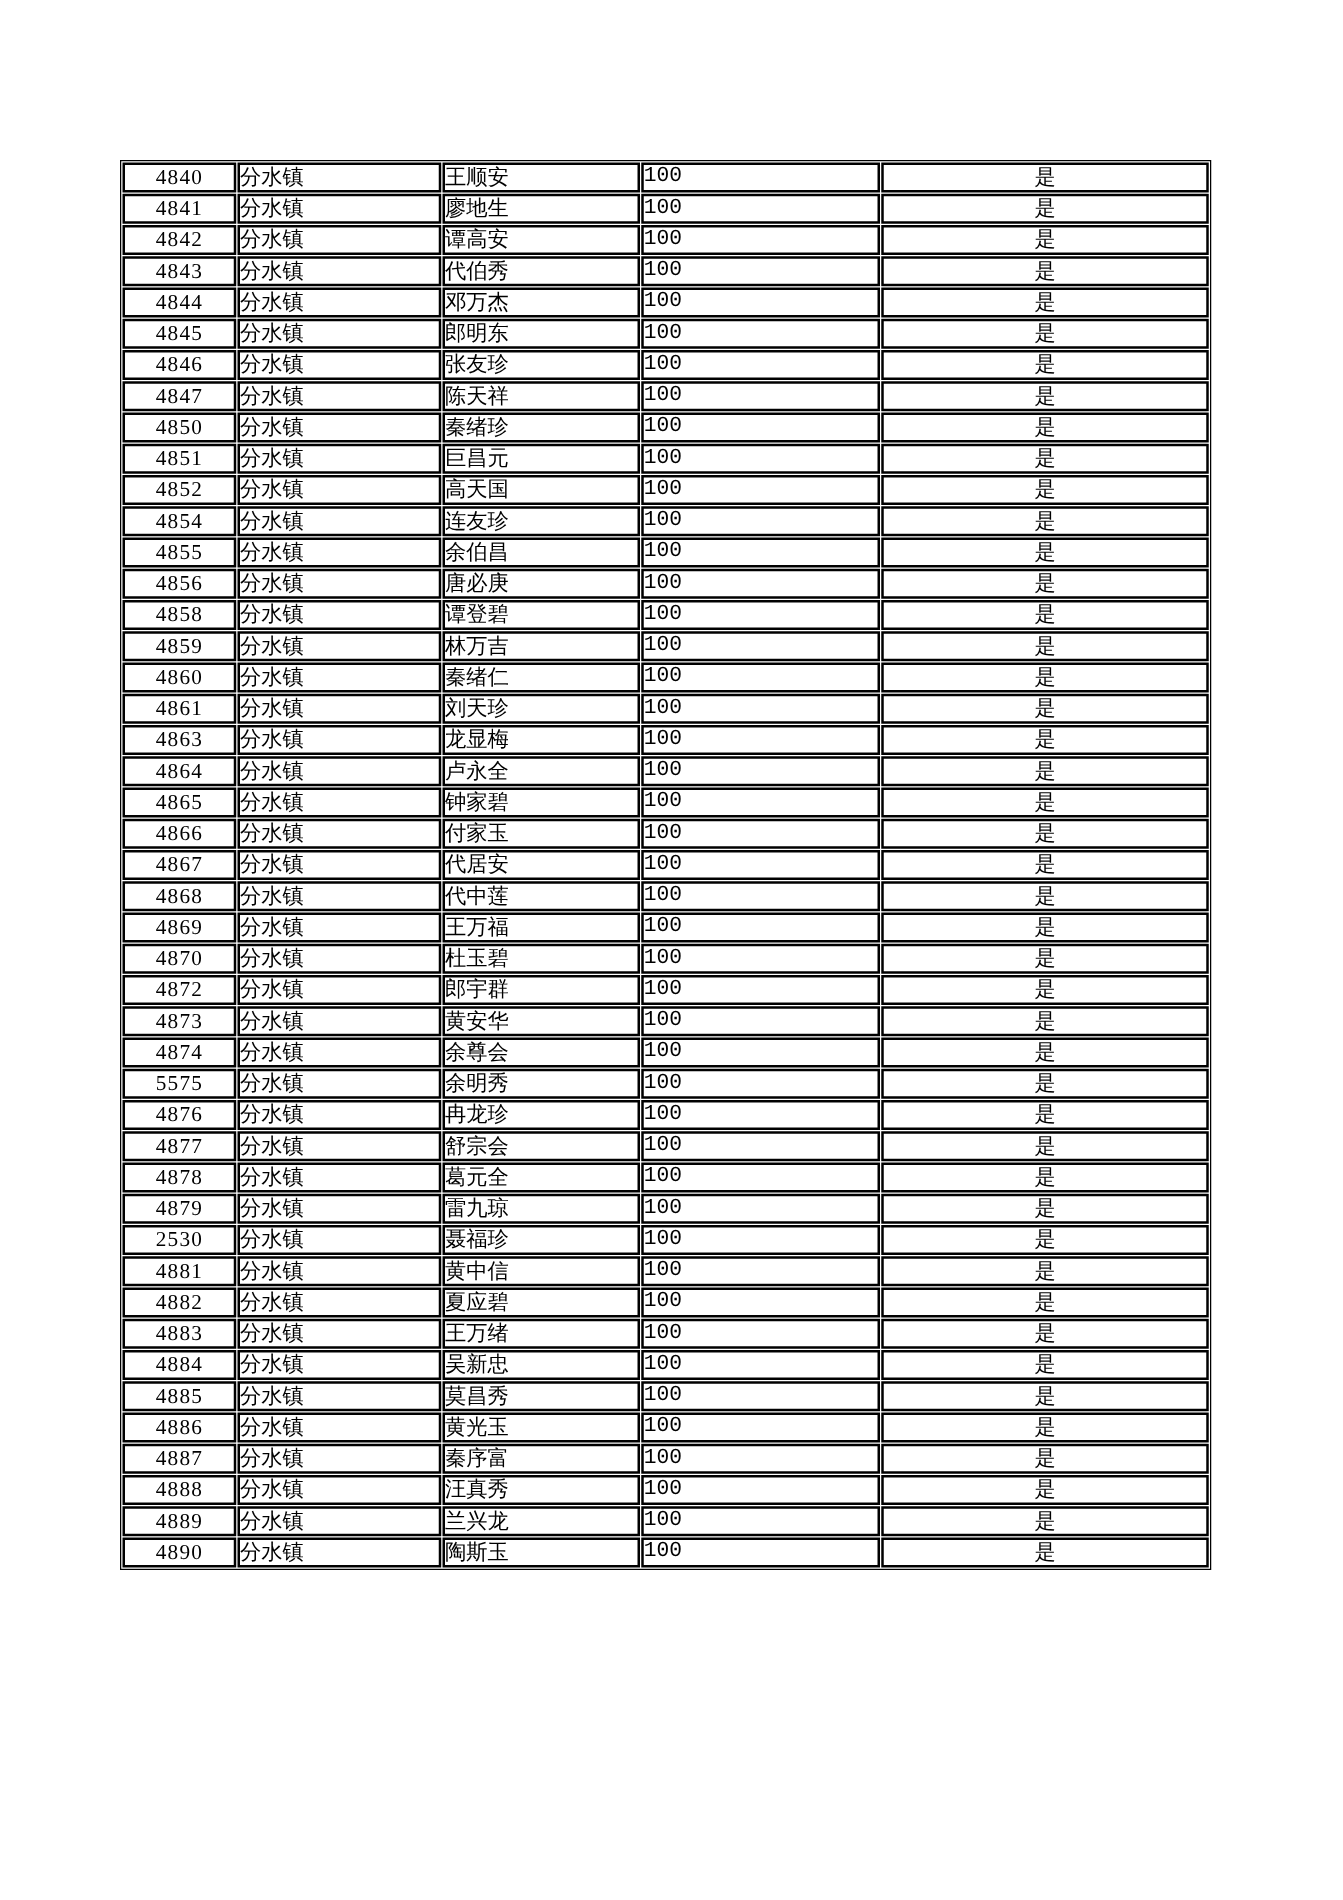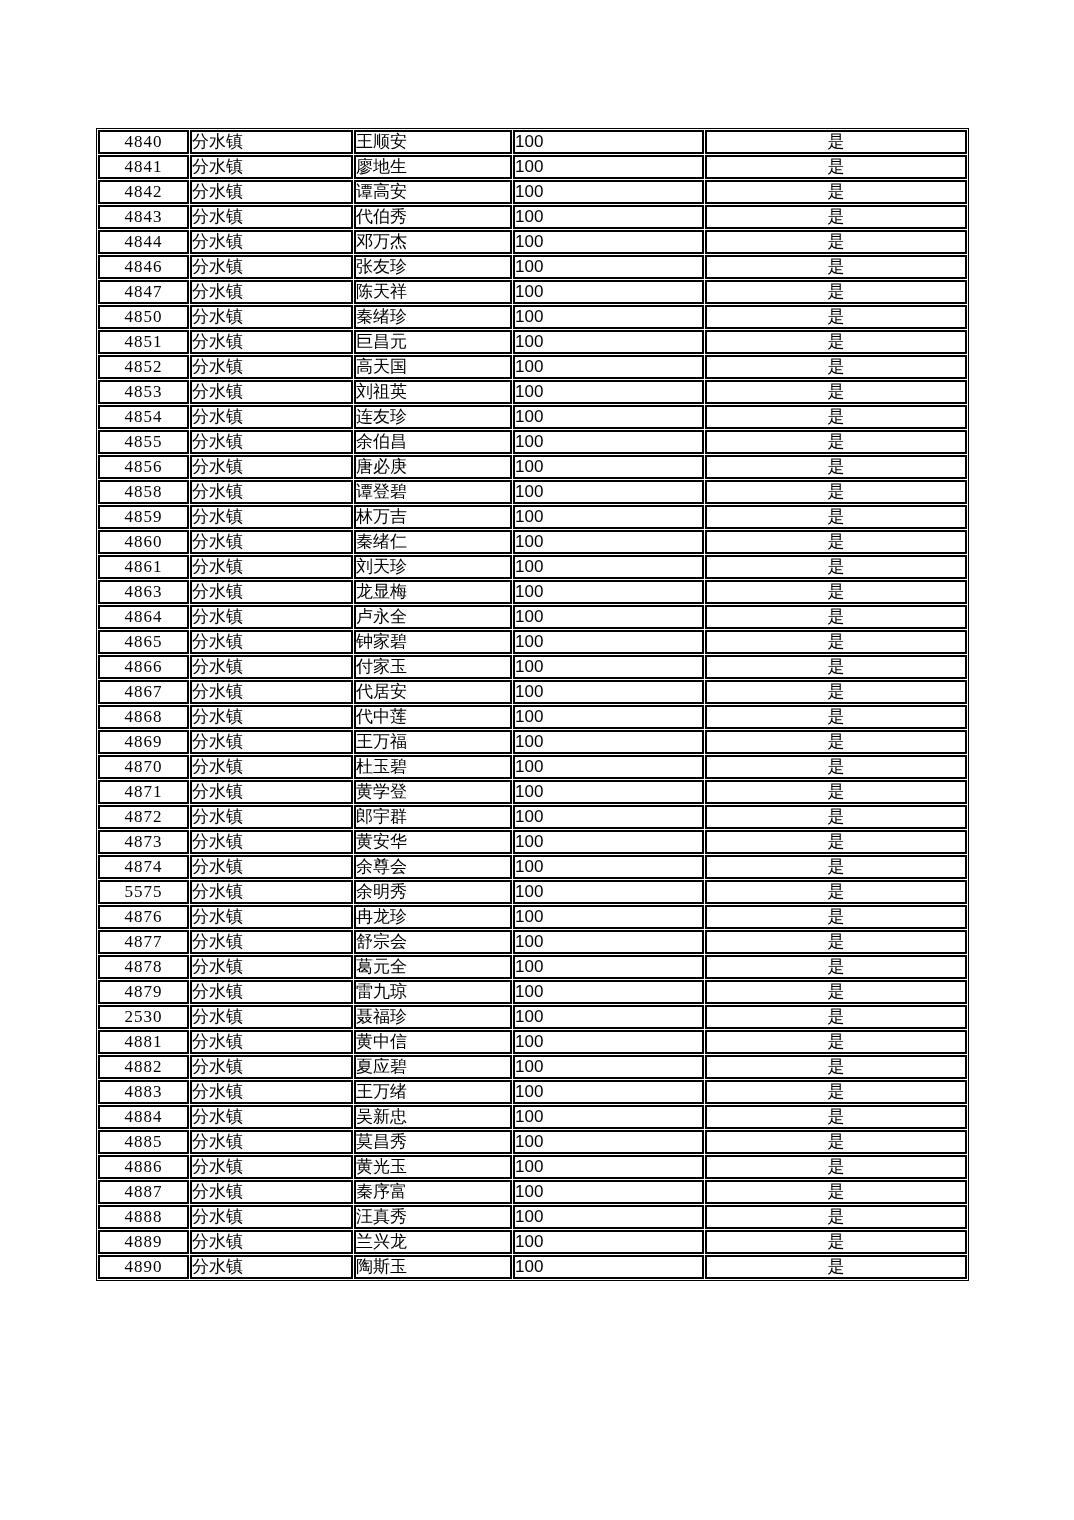"100" td.score { font-family: Liberation Sans, sans-serif -> Liberation Mono, monospace }
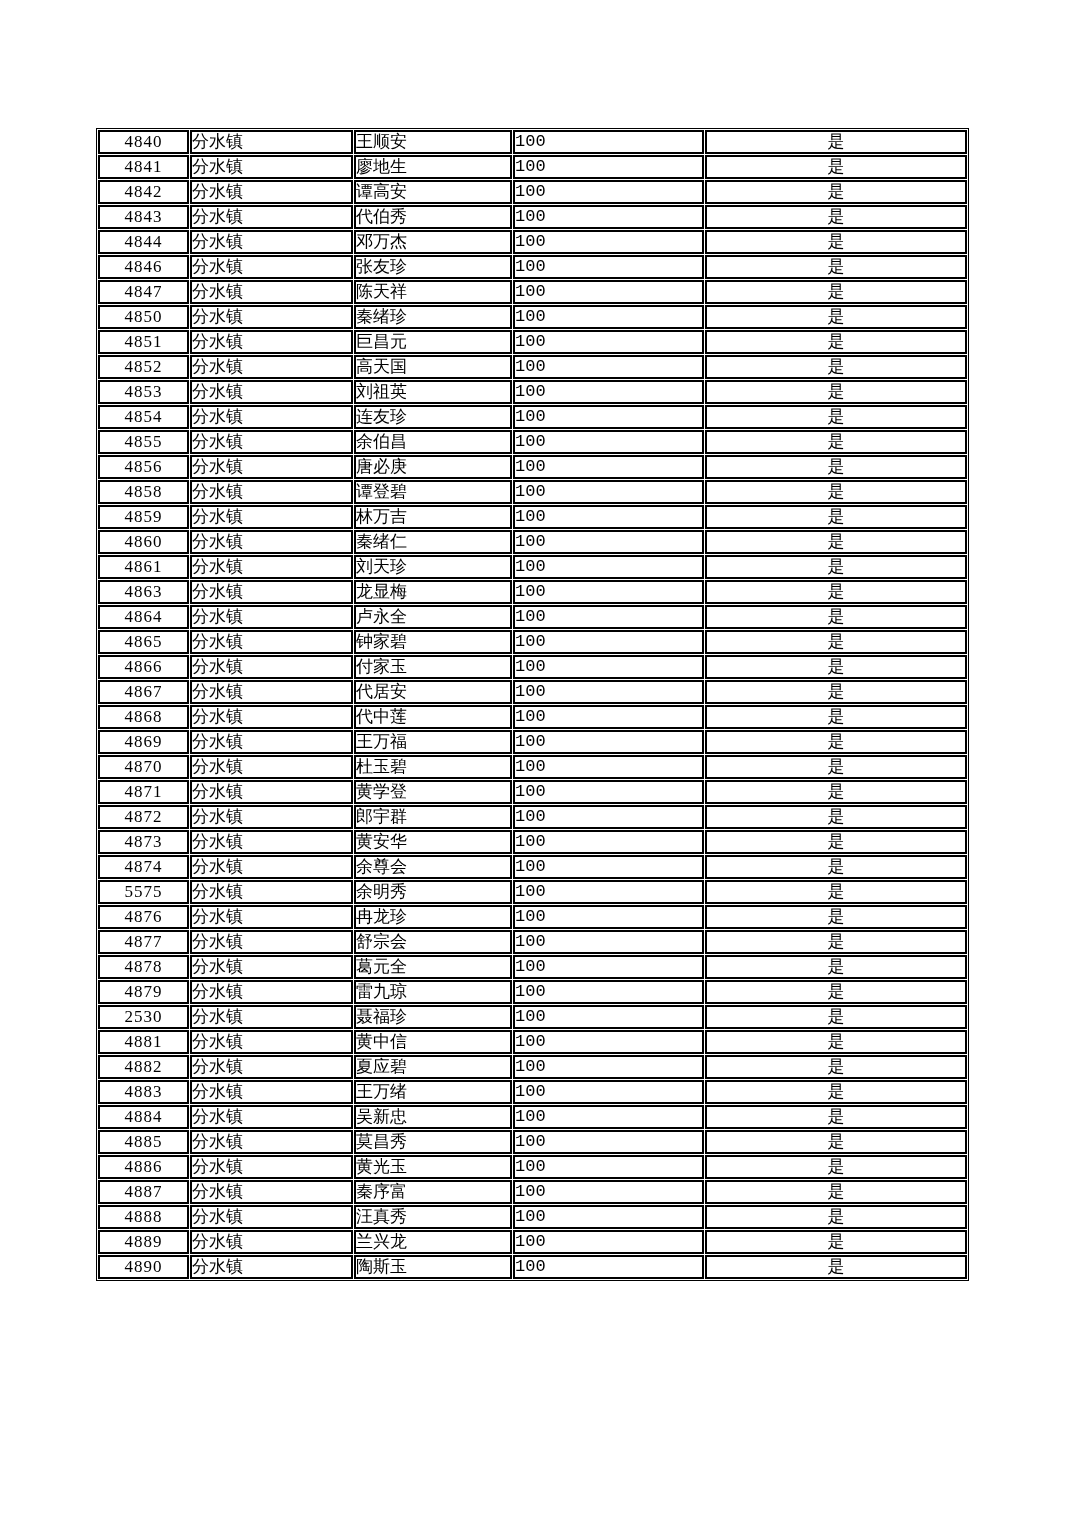"4845" tr { html: none -> <tr> <td>4845</td> <td>分水镇</td> <td>郎明东</td> <td>100</td> <td>是</td> </tr> }
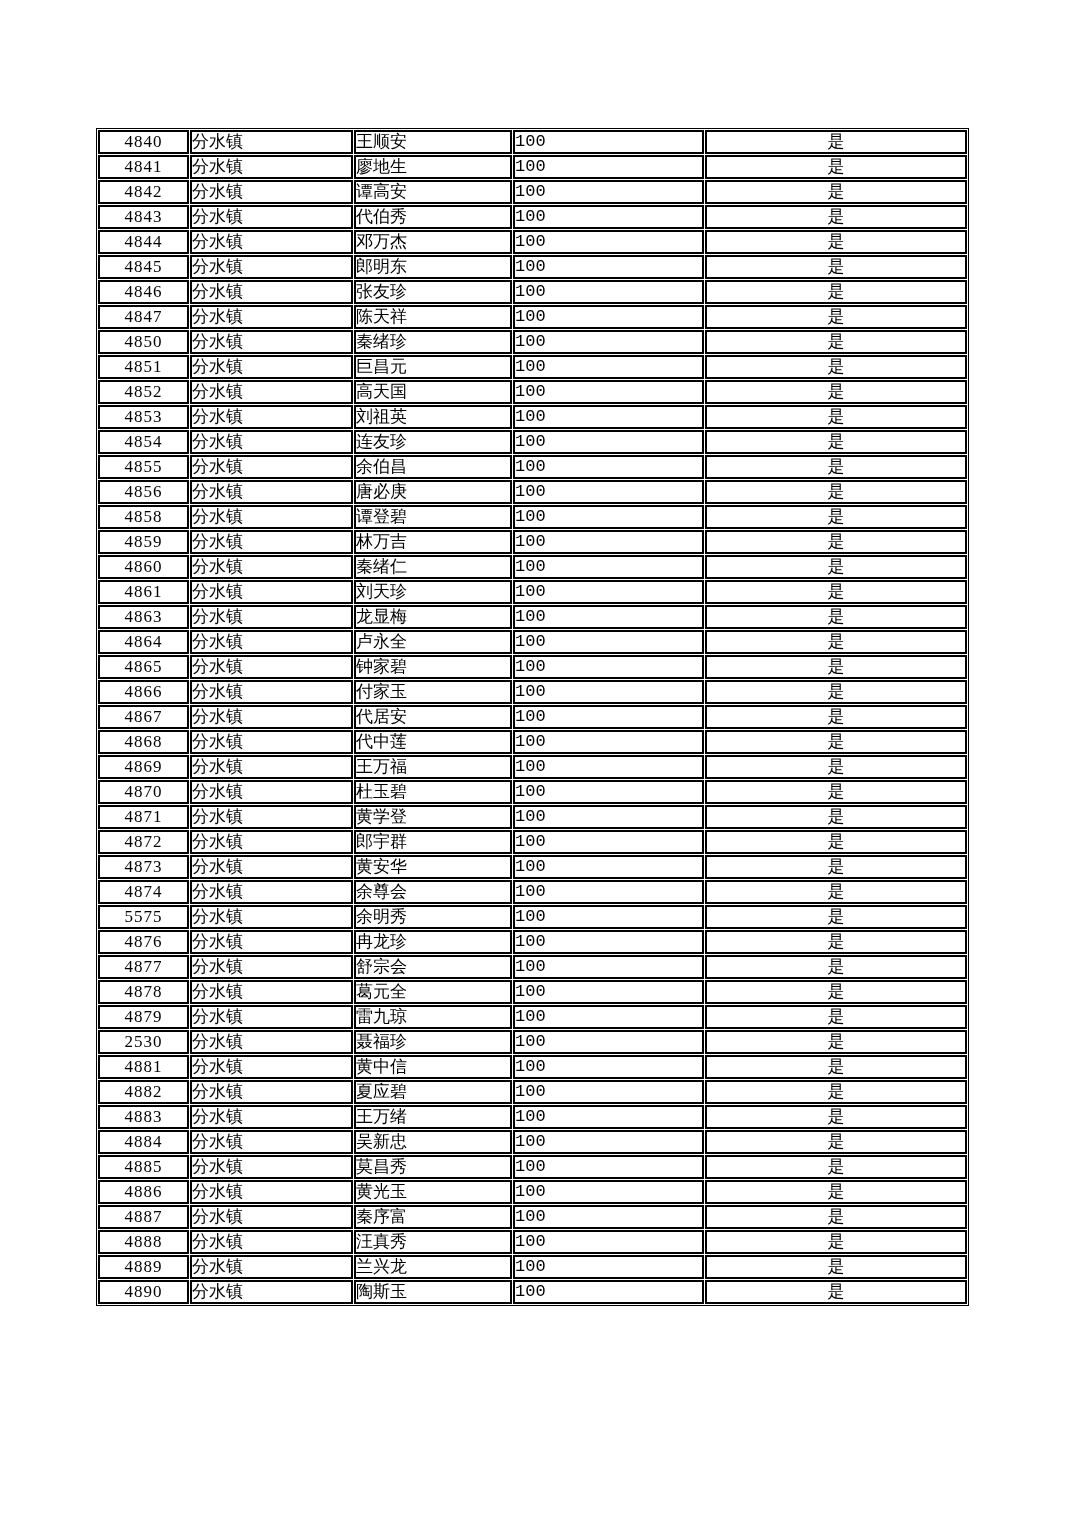"4853" tr { html: <tr> <td>4853</td> <td>分水镇</td> <td>刘祖英</td> <td>100</td> <td>是</td> </tr> -> none }
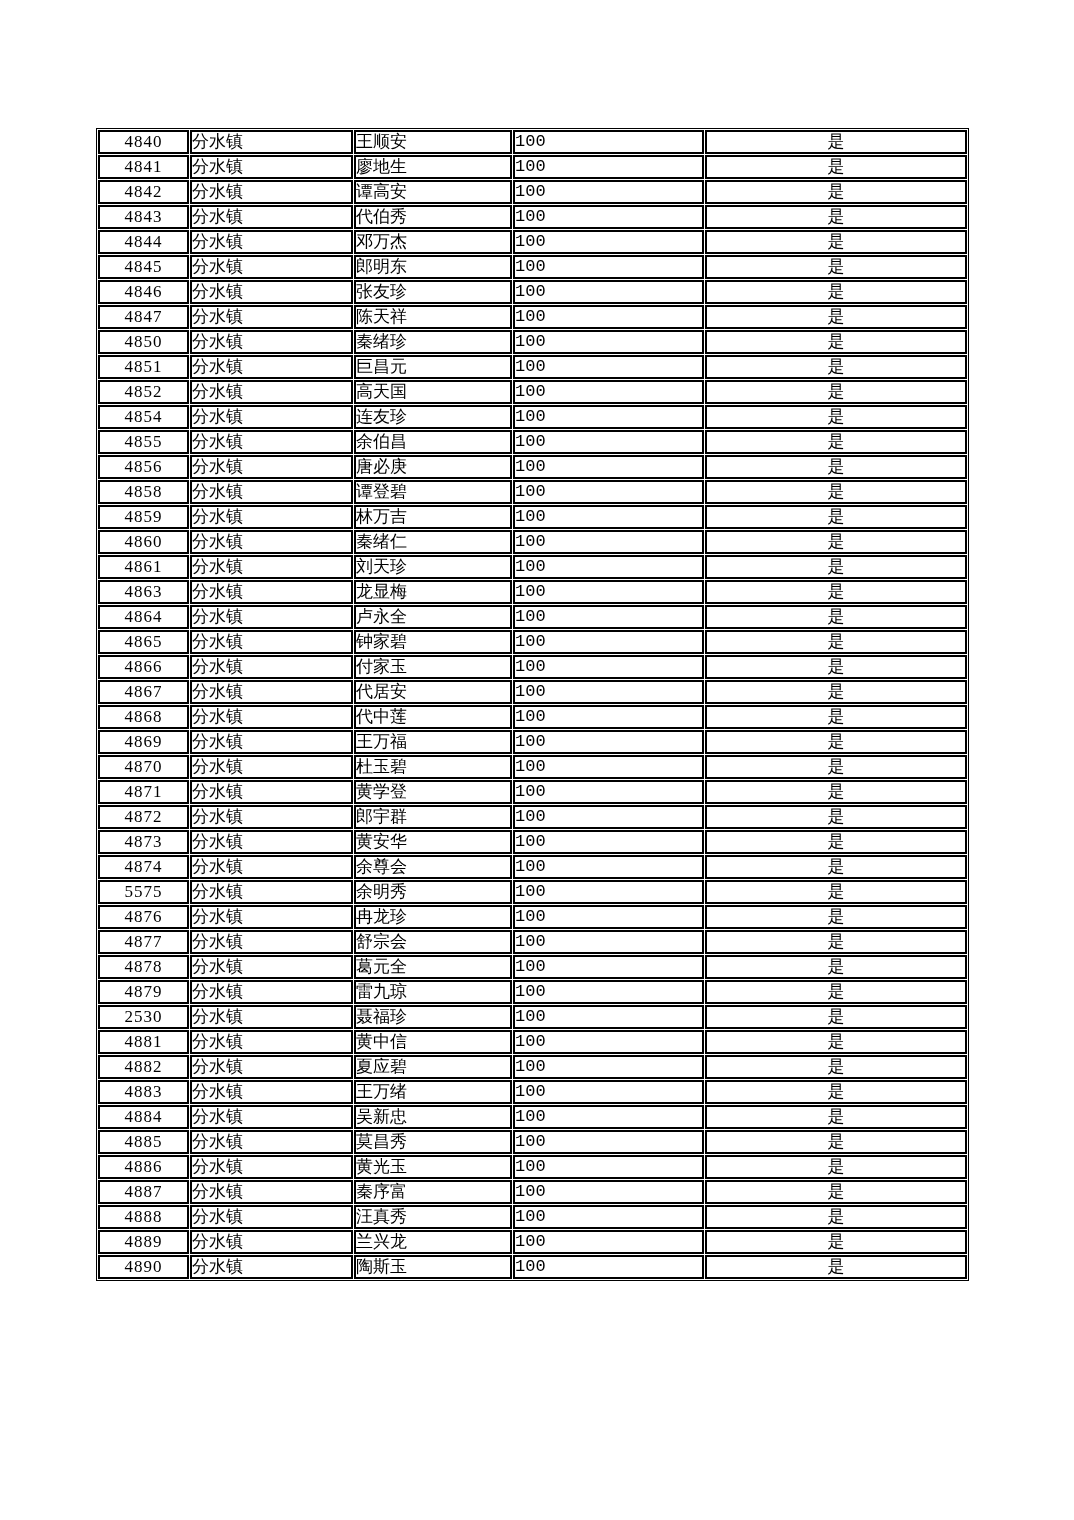"4871" tr { html: <tr> <td>4871</td> <td>分水镇</td> <td>黄学登</td> <td>100</td> <td>是</td> </tr> -> none }
